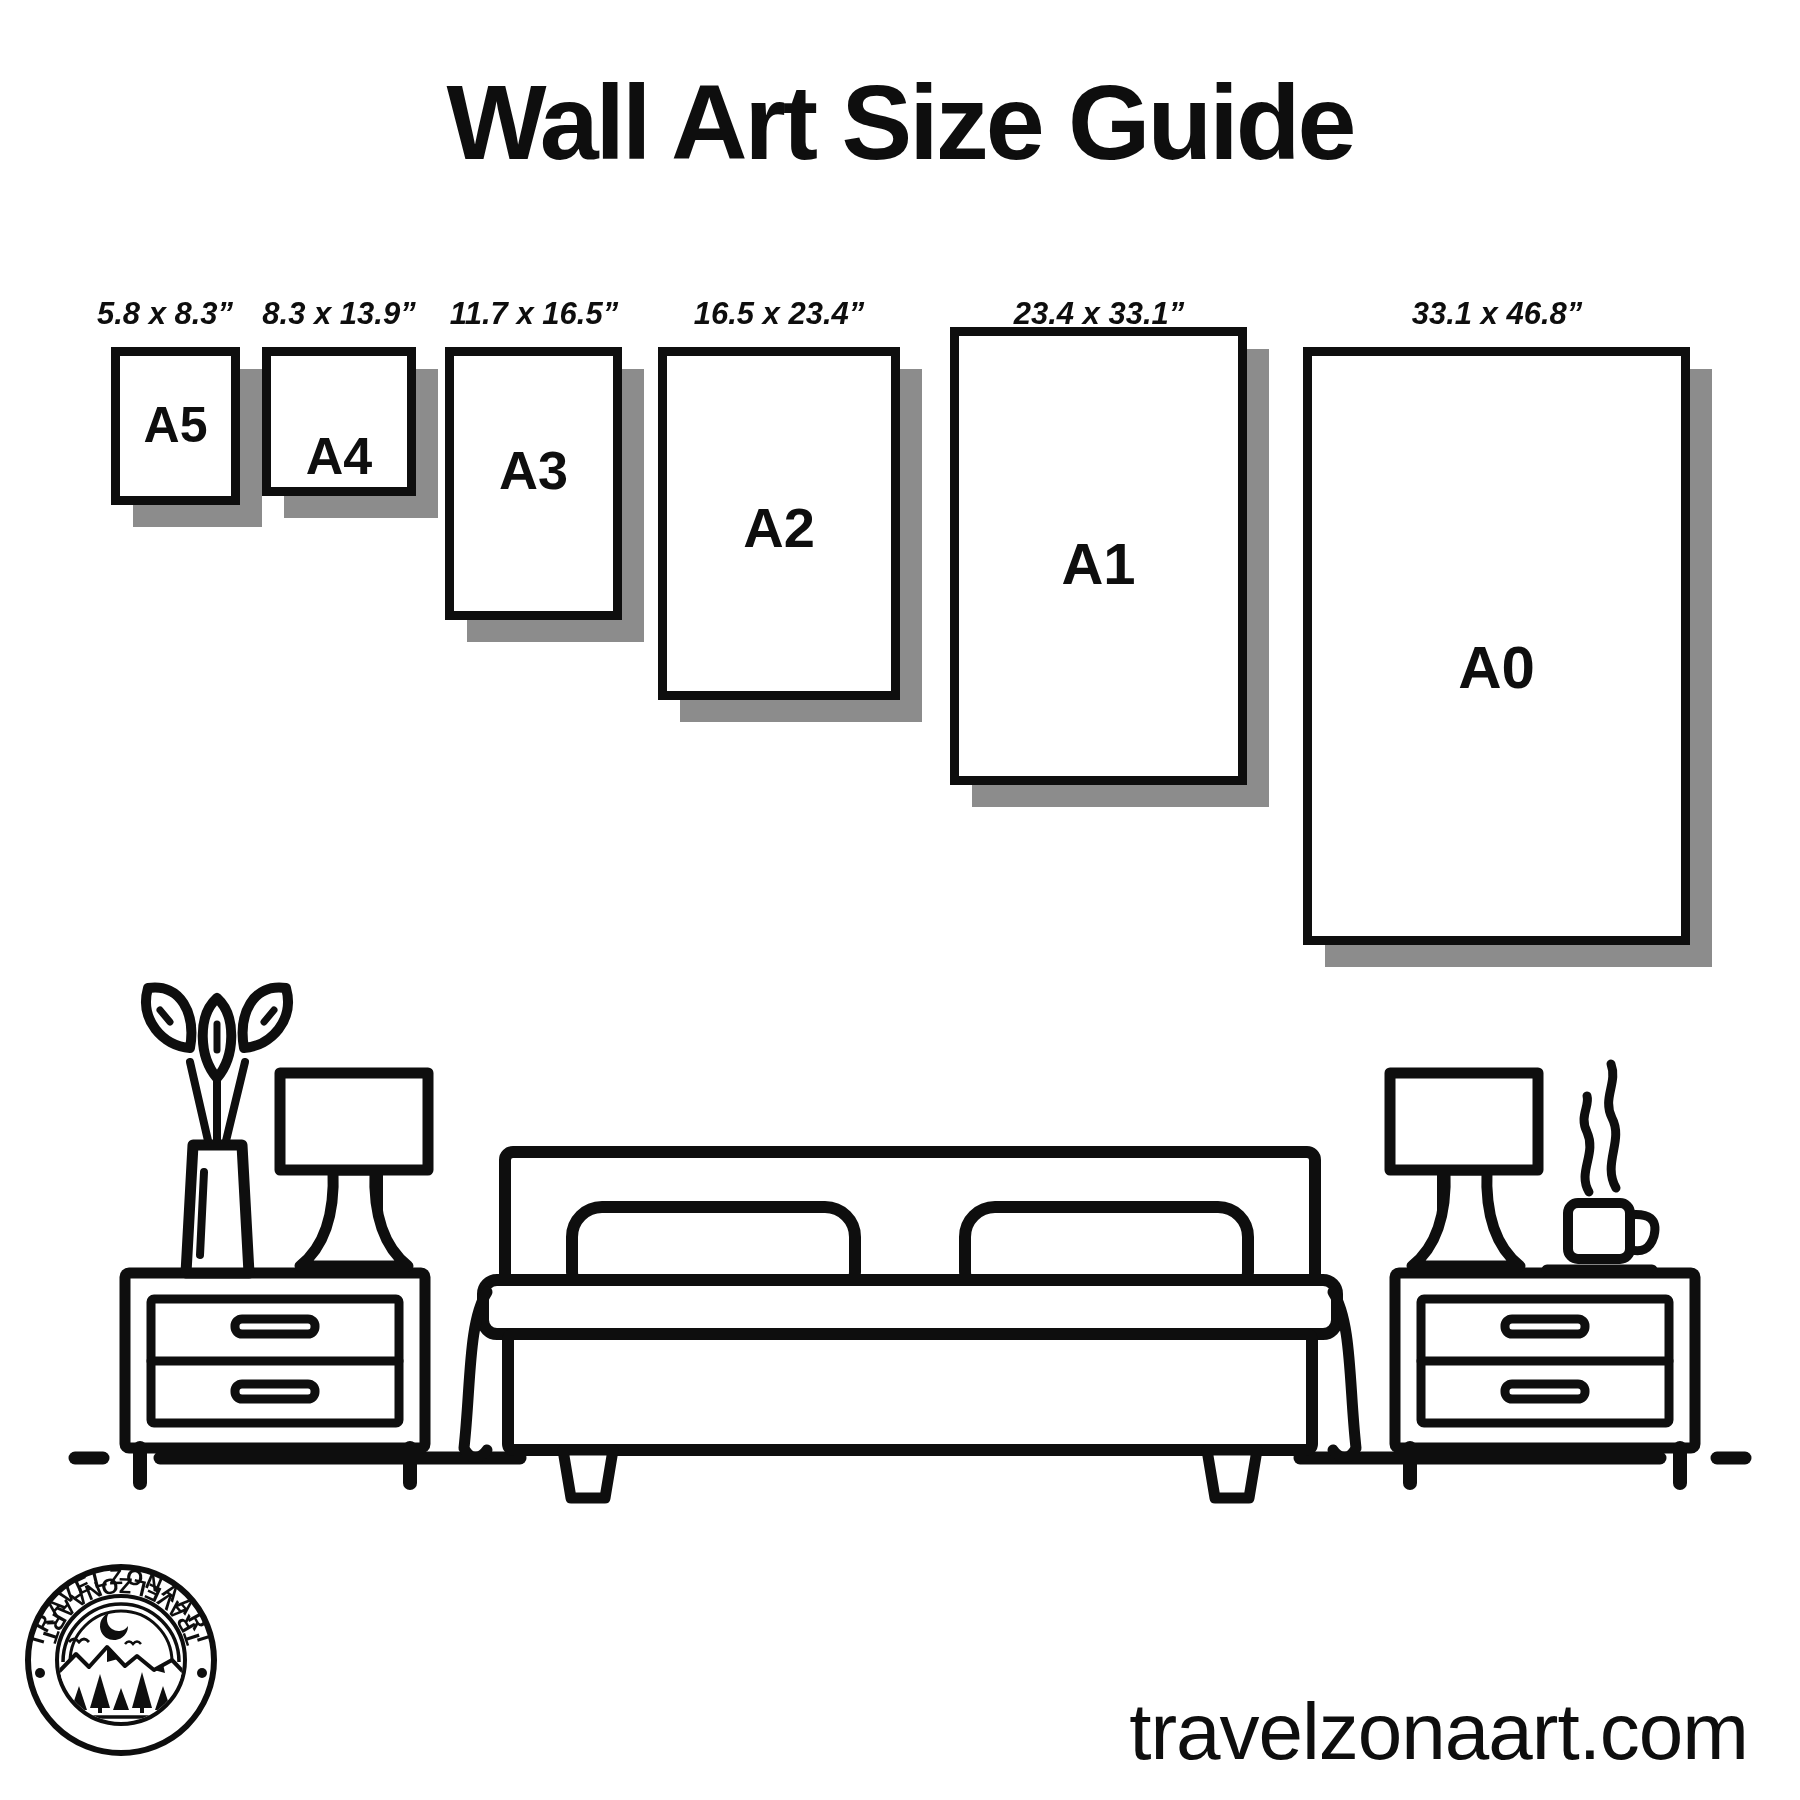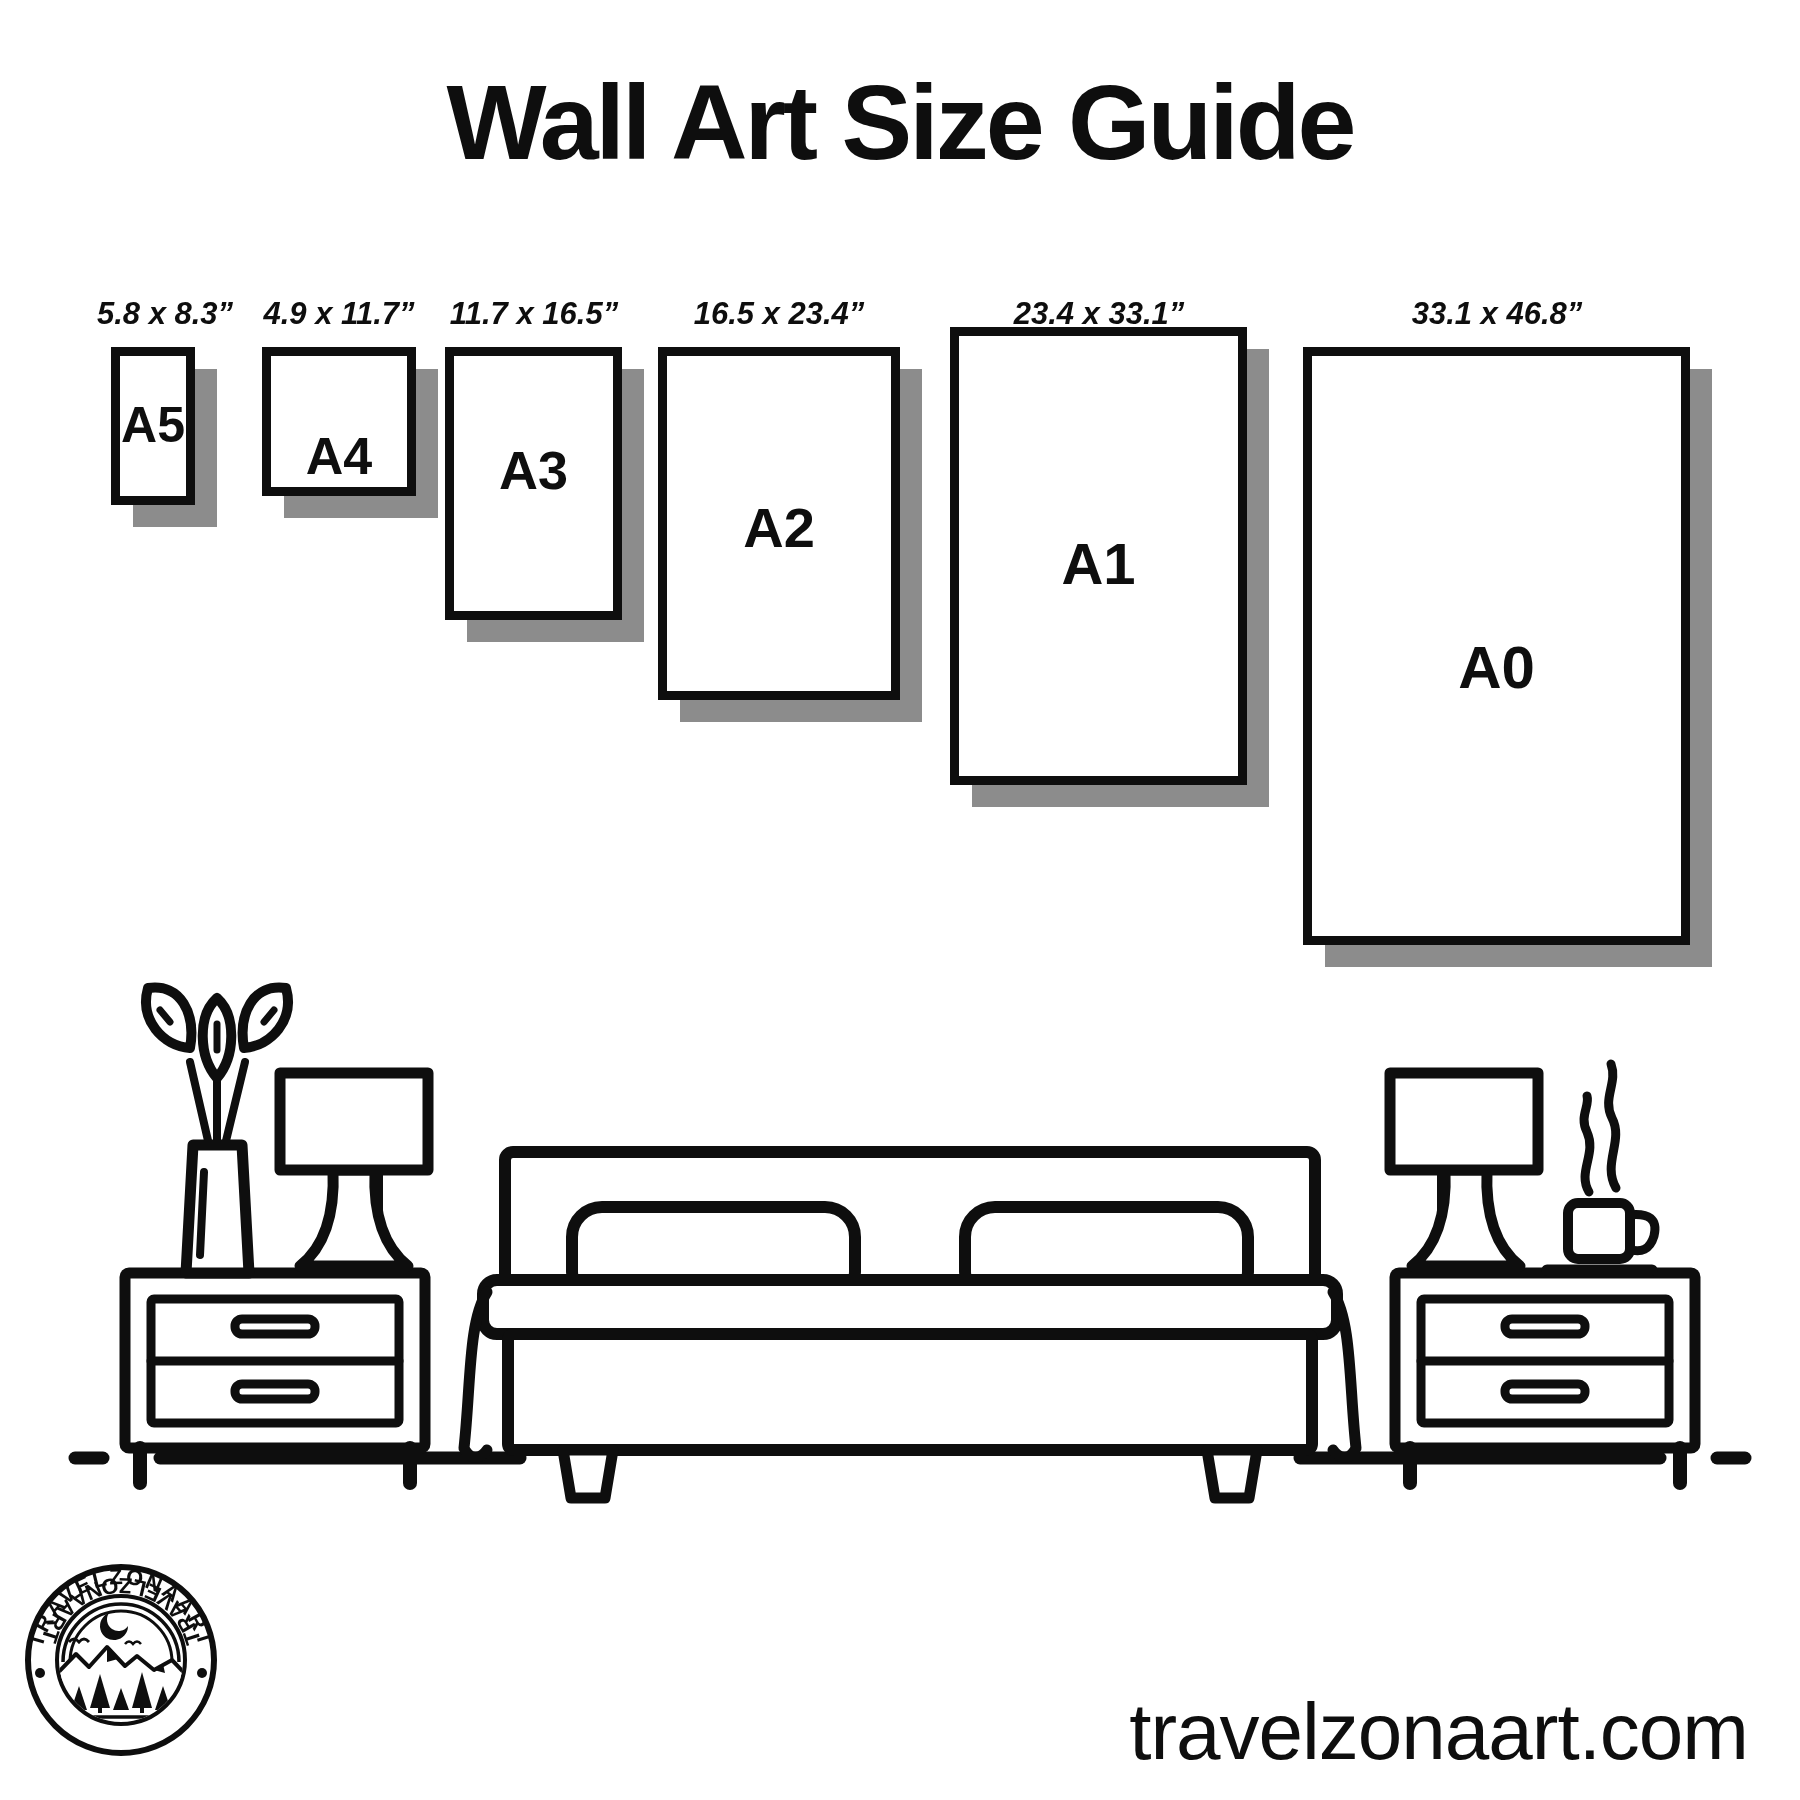"4.9 x 11.7”" div.dim-label { text: 4.9 x 11.7 -> 8.3 x 13.9 }
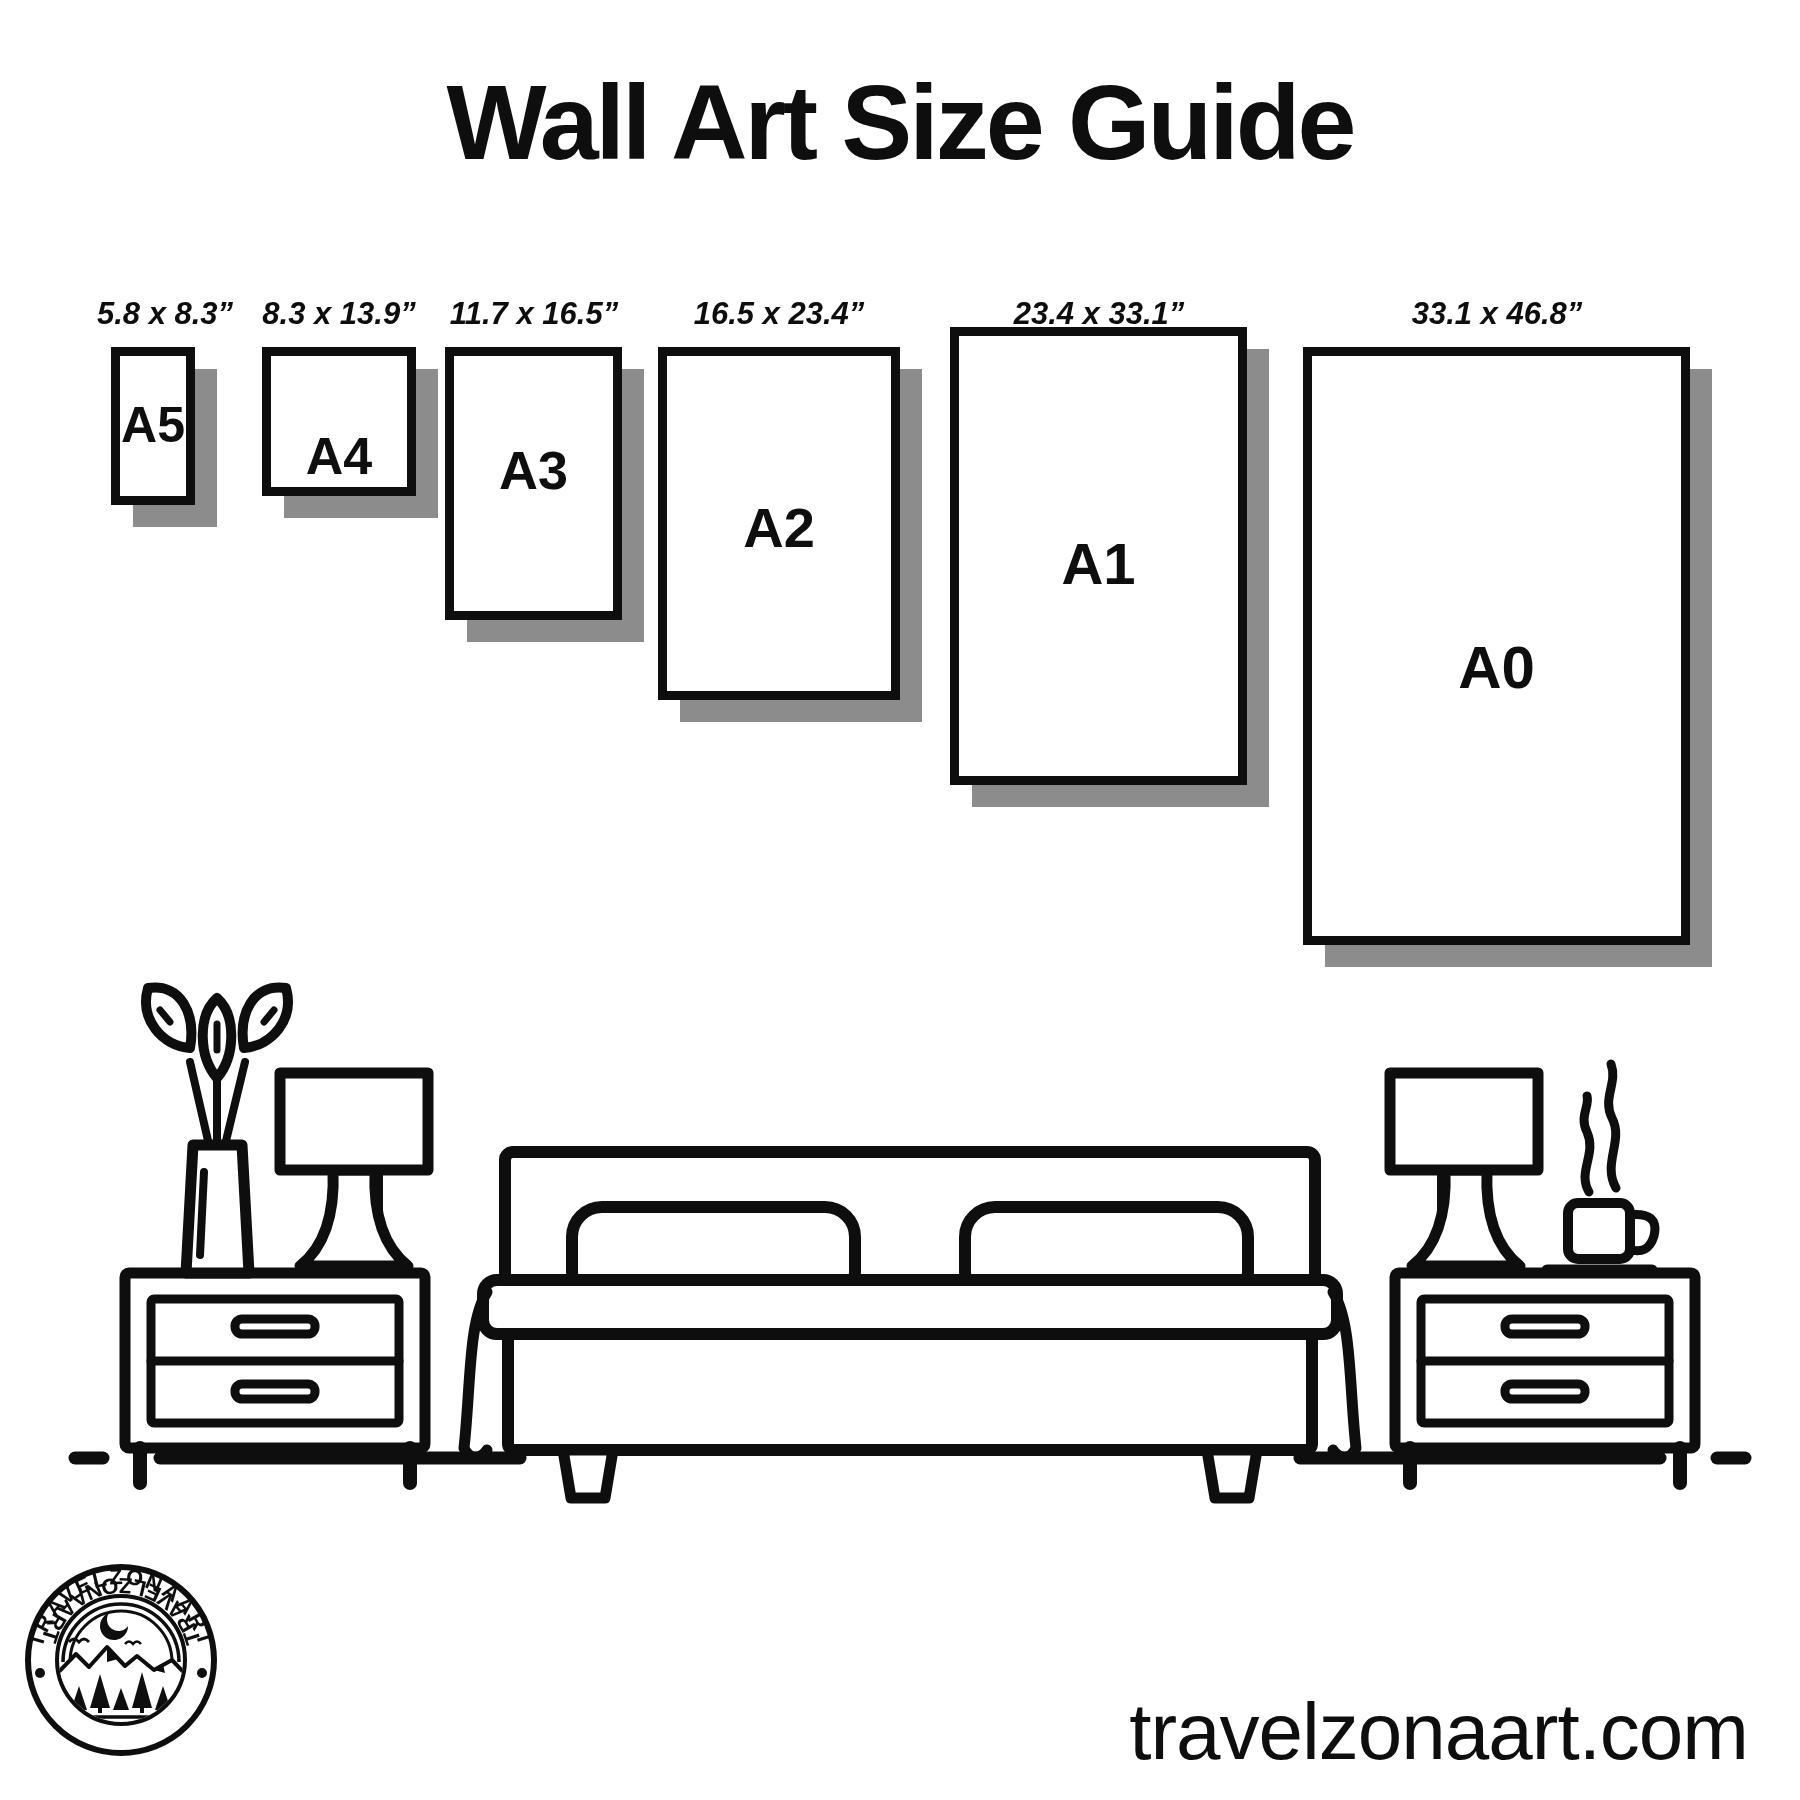"A5" div.frame { width: 84px -> 129px }
